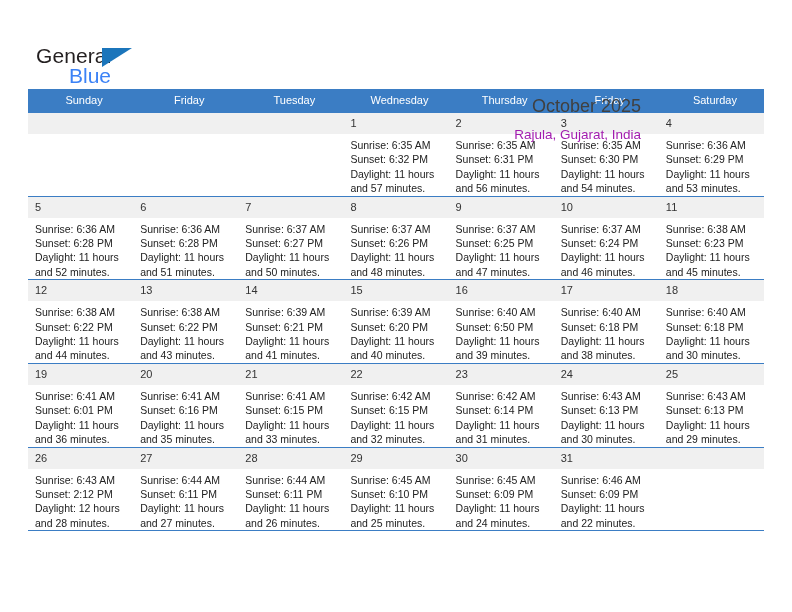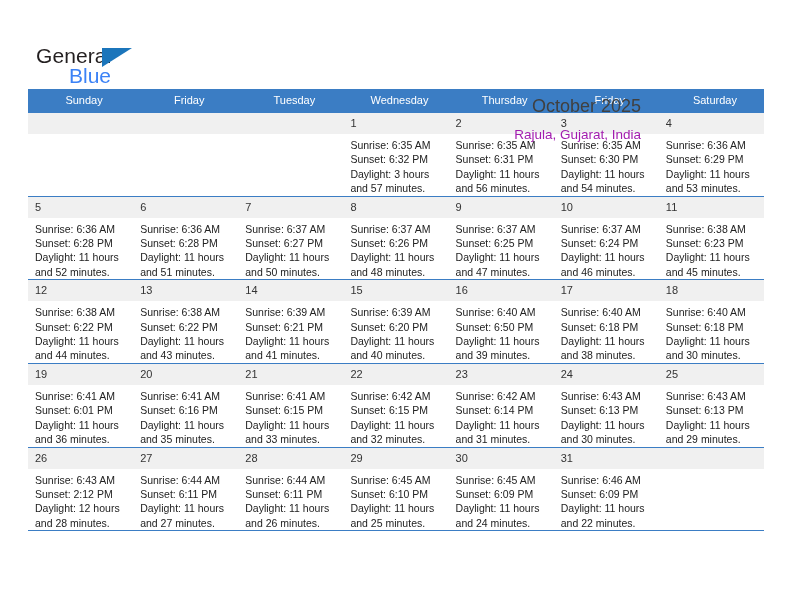"Daylight: 3 hours and 57" div.daylight { text: 3 -> 11 }
